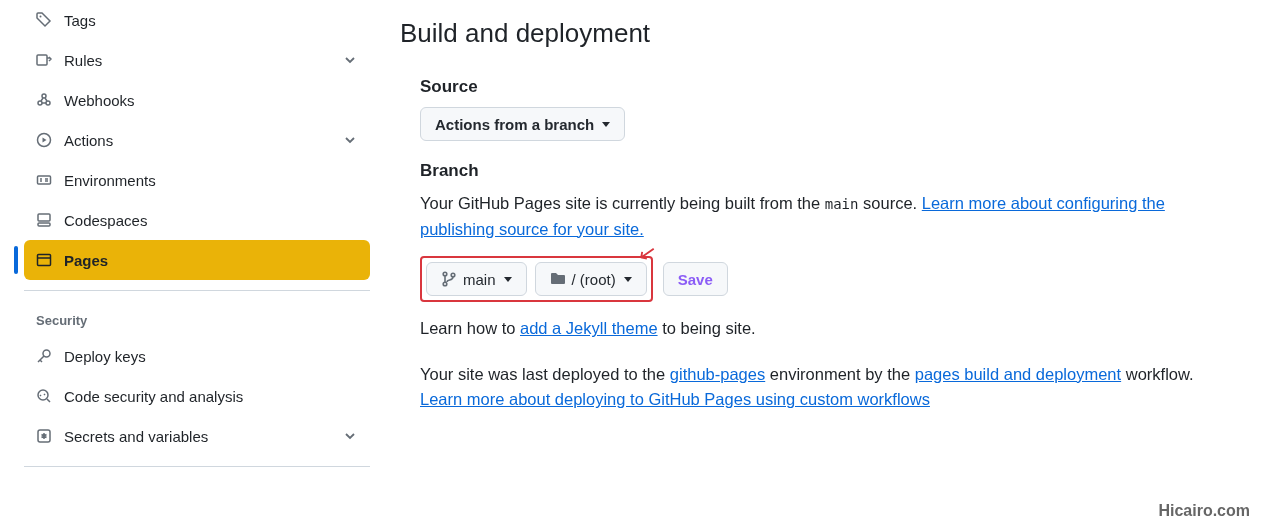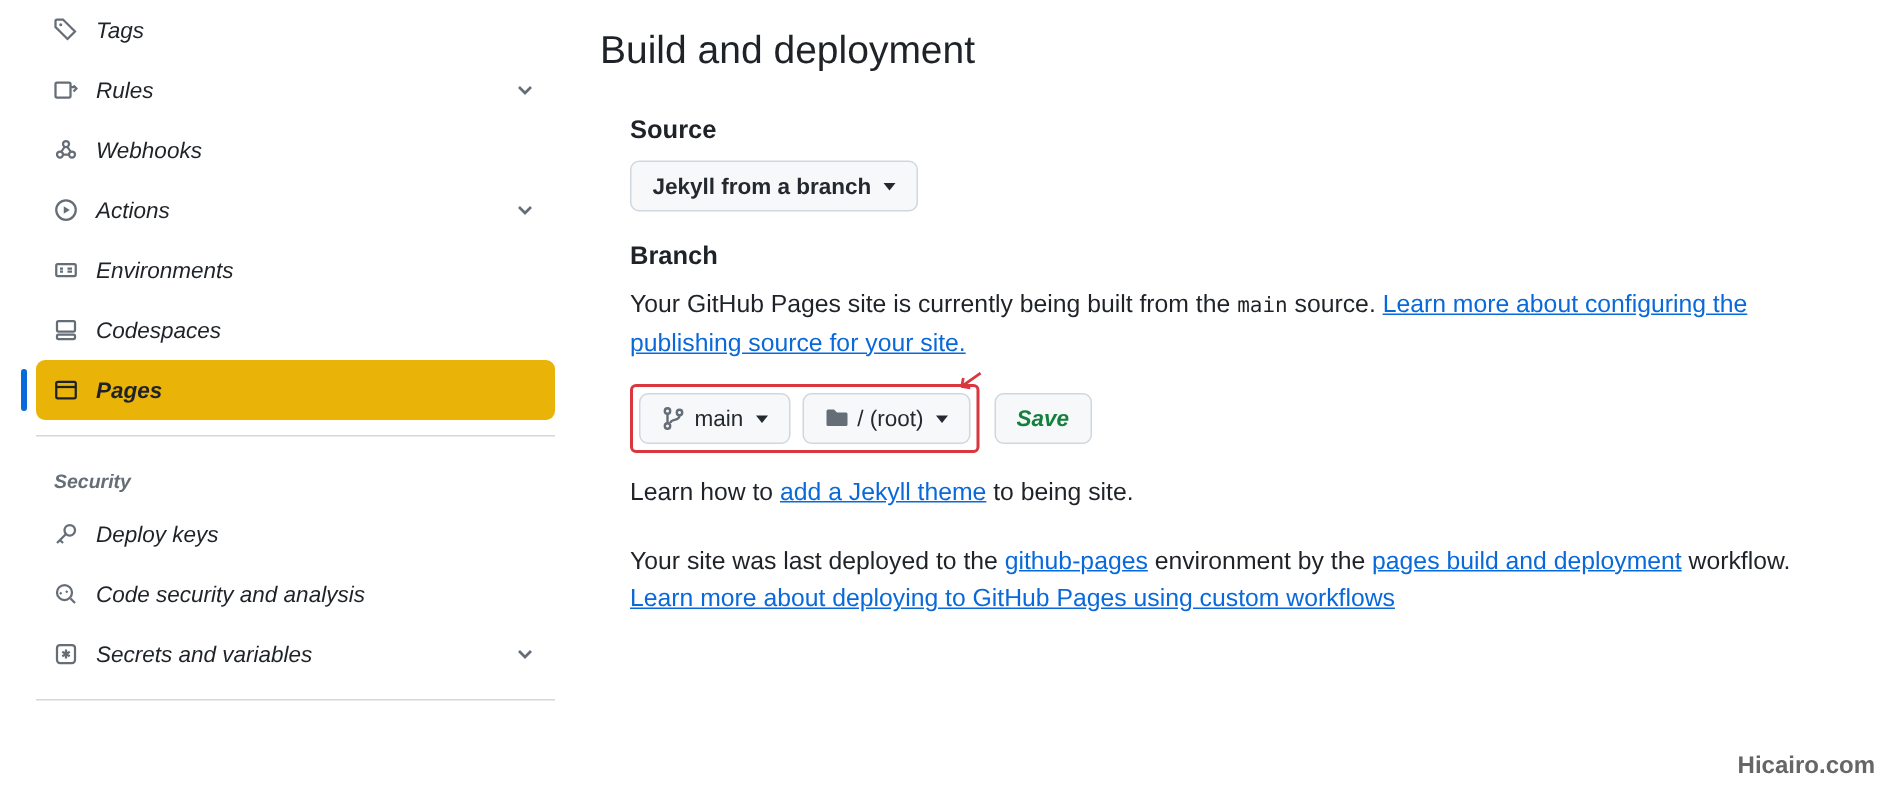"Tags" .sidebar { font-style: italic -> none }
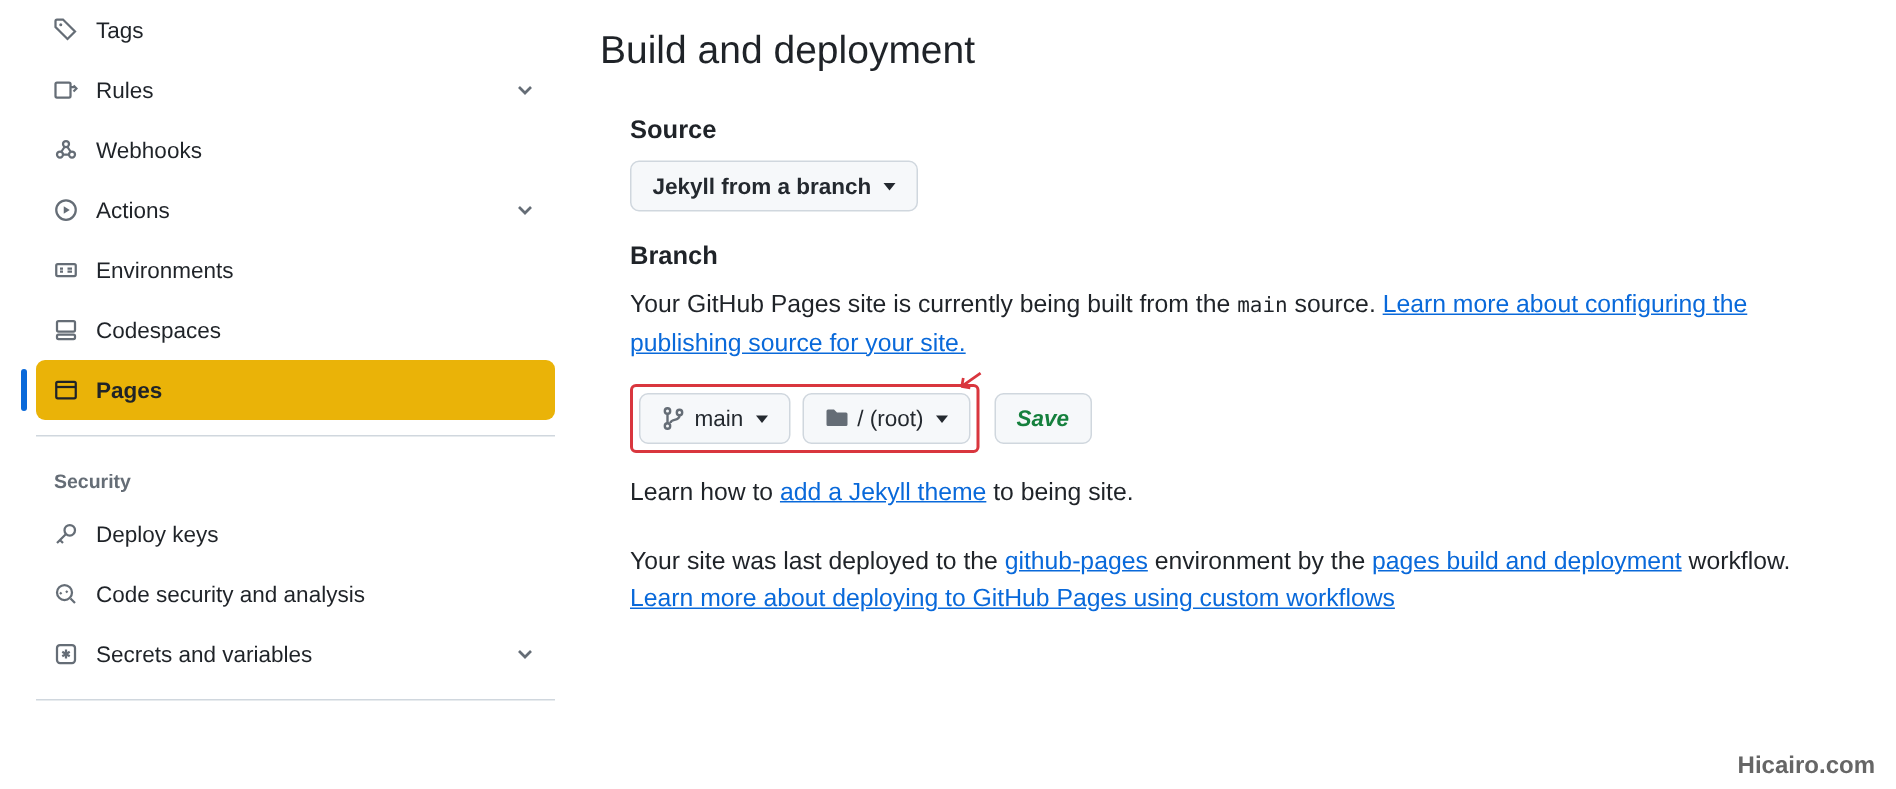"Jekyll from a branch" span { text: Jekyll -> Actions }
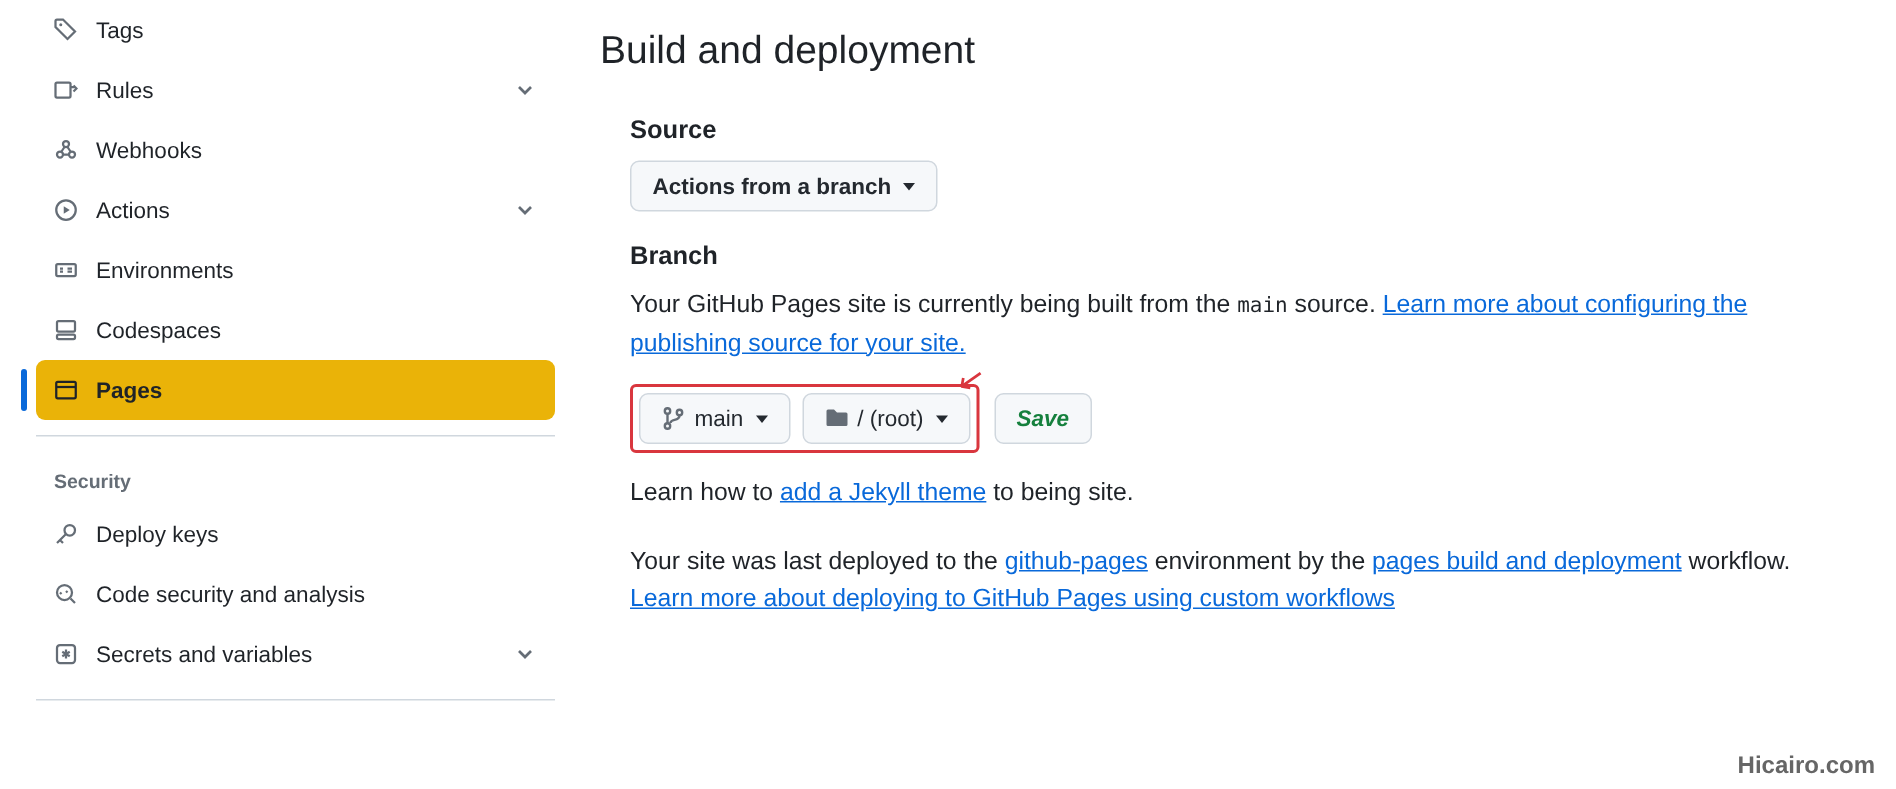"Save" .btn.disabled { color: #15803d -> #8b5cf6; font-style: italic -> none }
